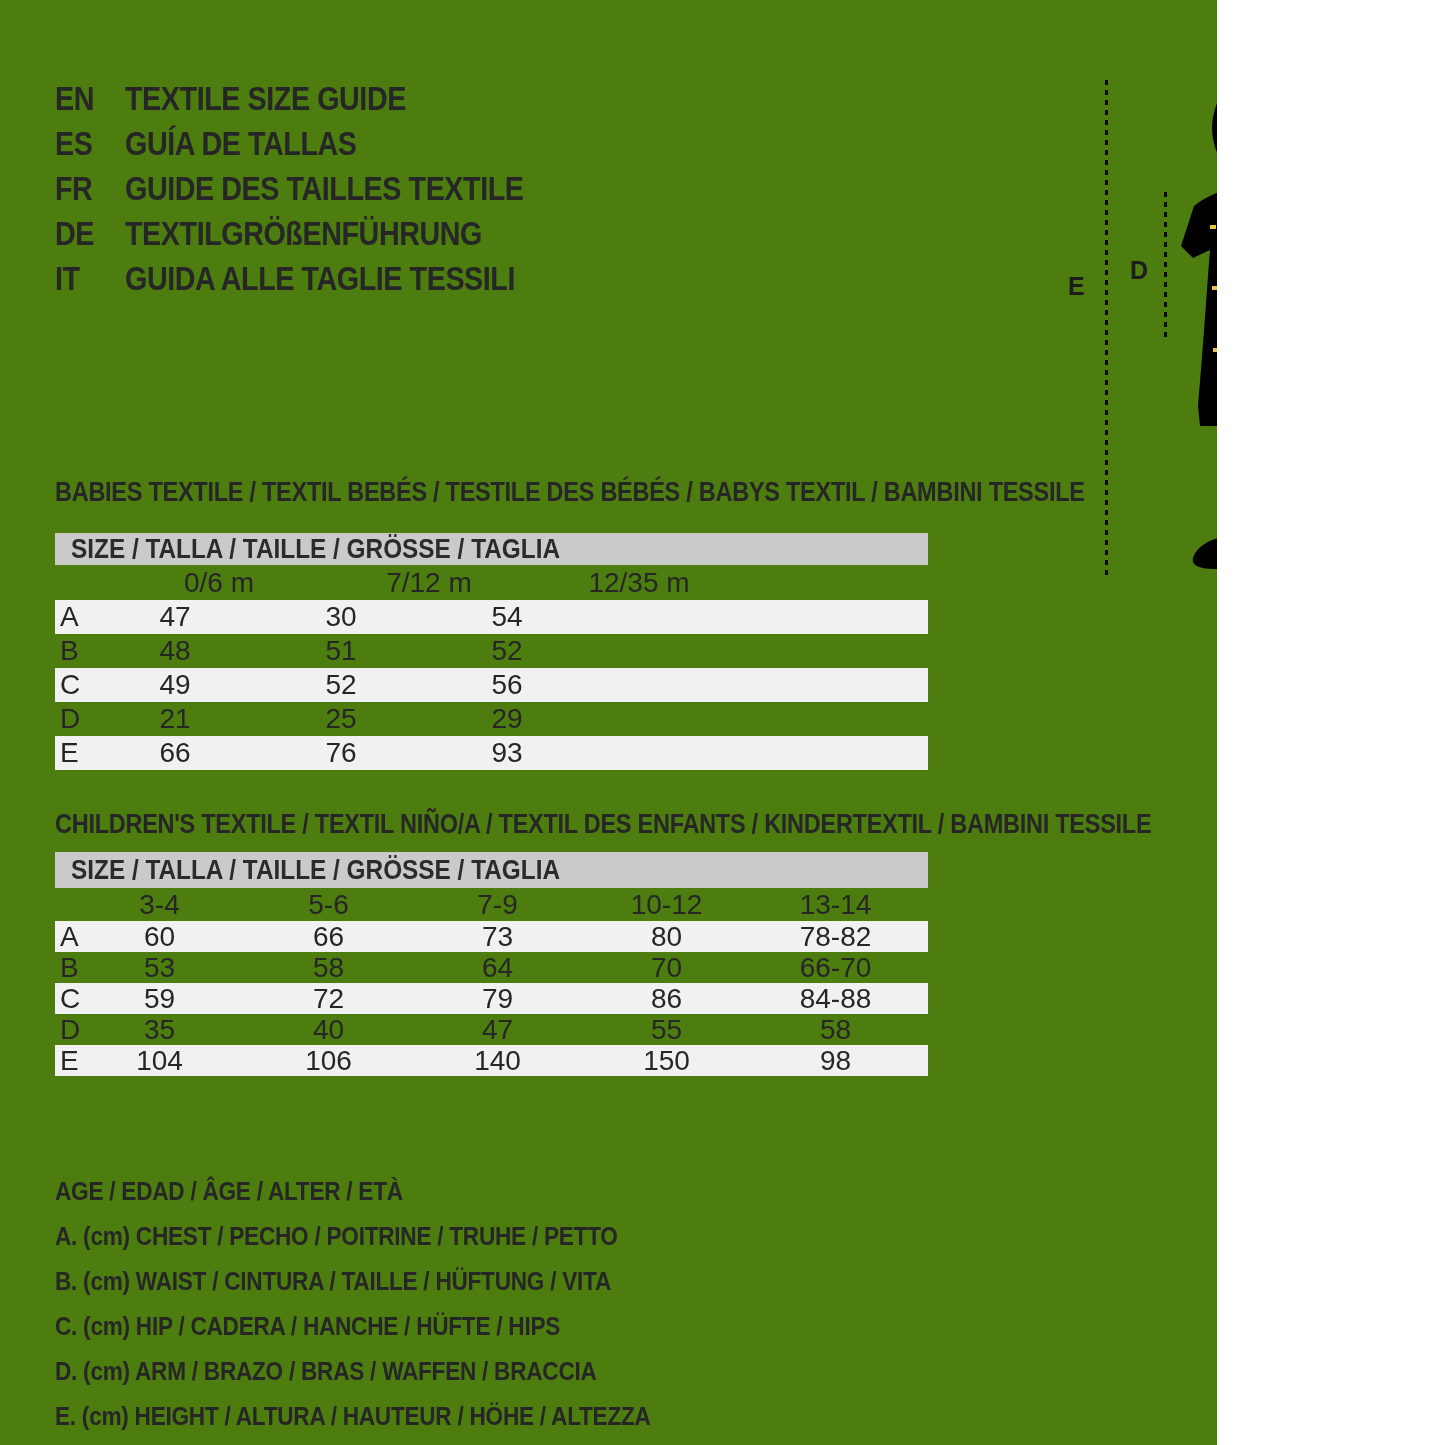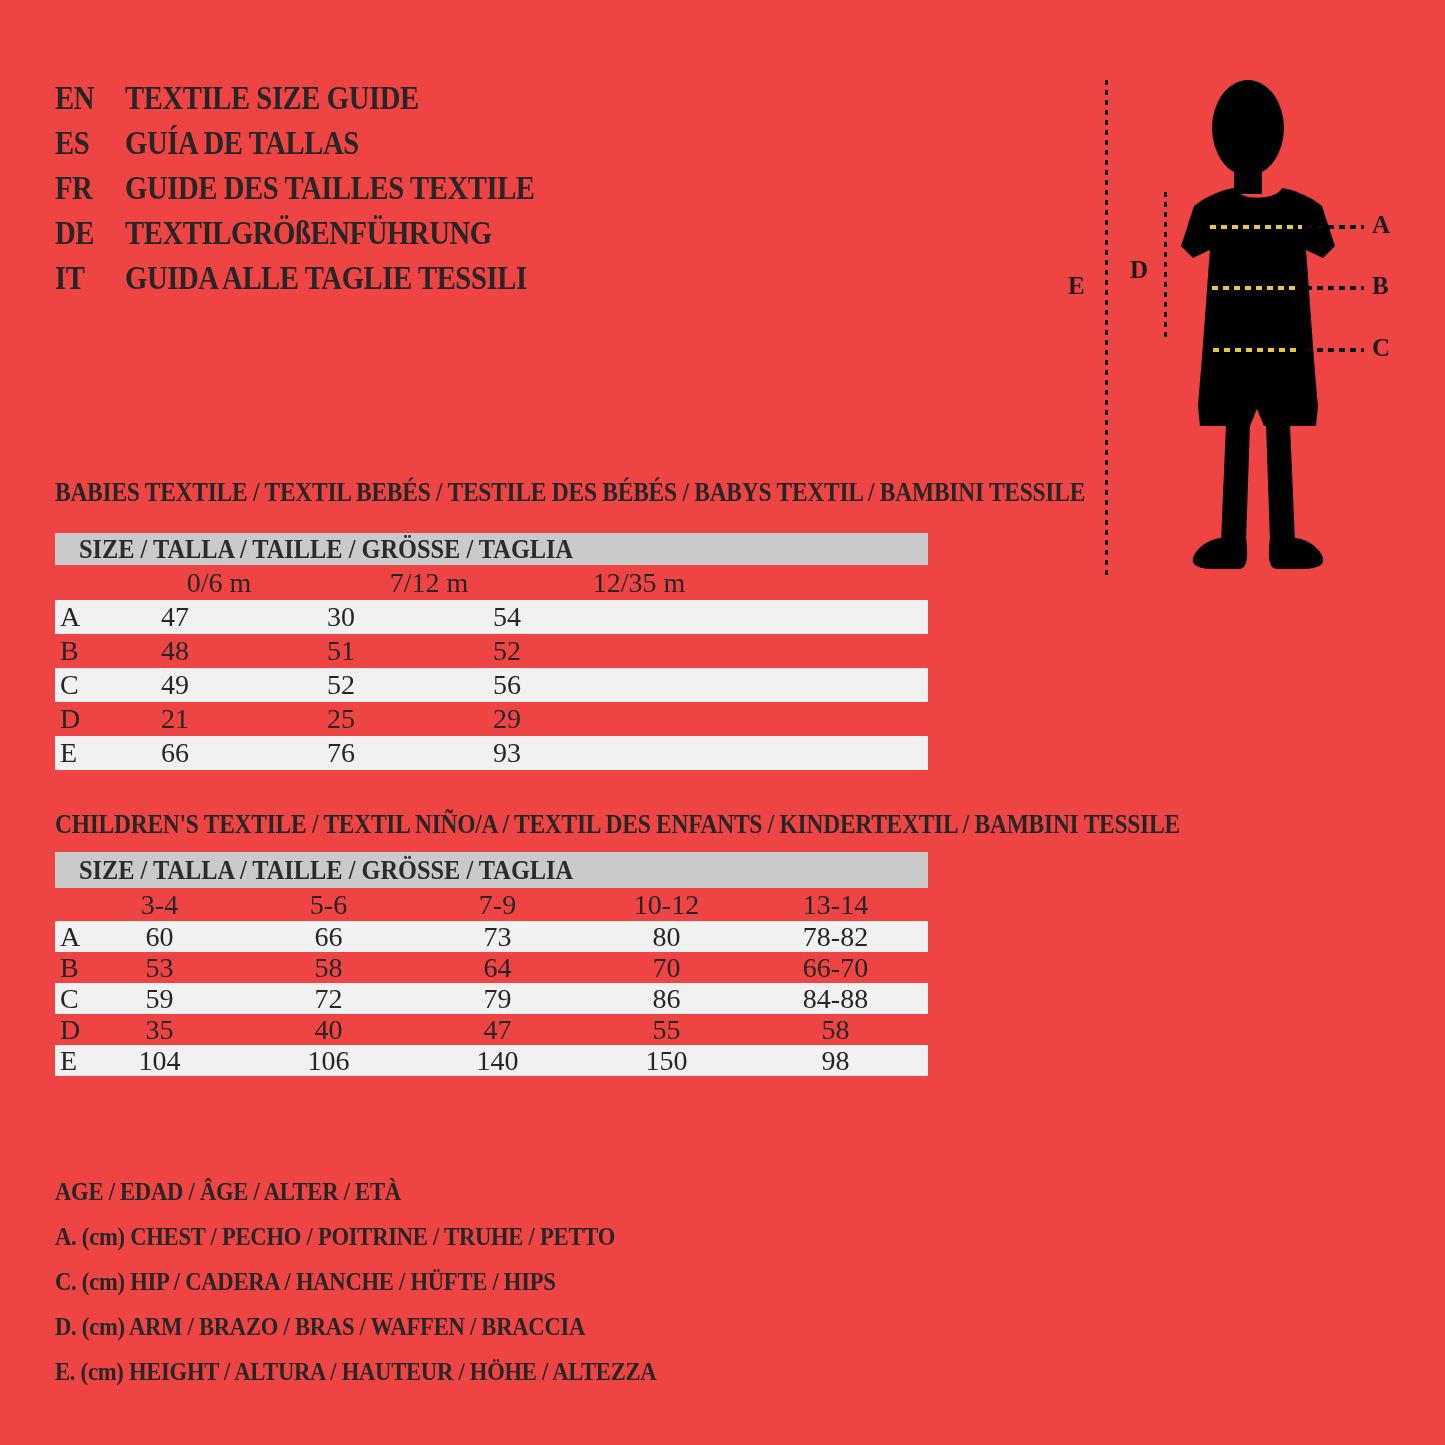"EN" .page { background: #ef4444 -> #4d7c0f; font-family: Liberation Serif, serif -> Liberation Sans, sans-serif; width: 1445px -> 1217px }
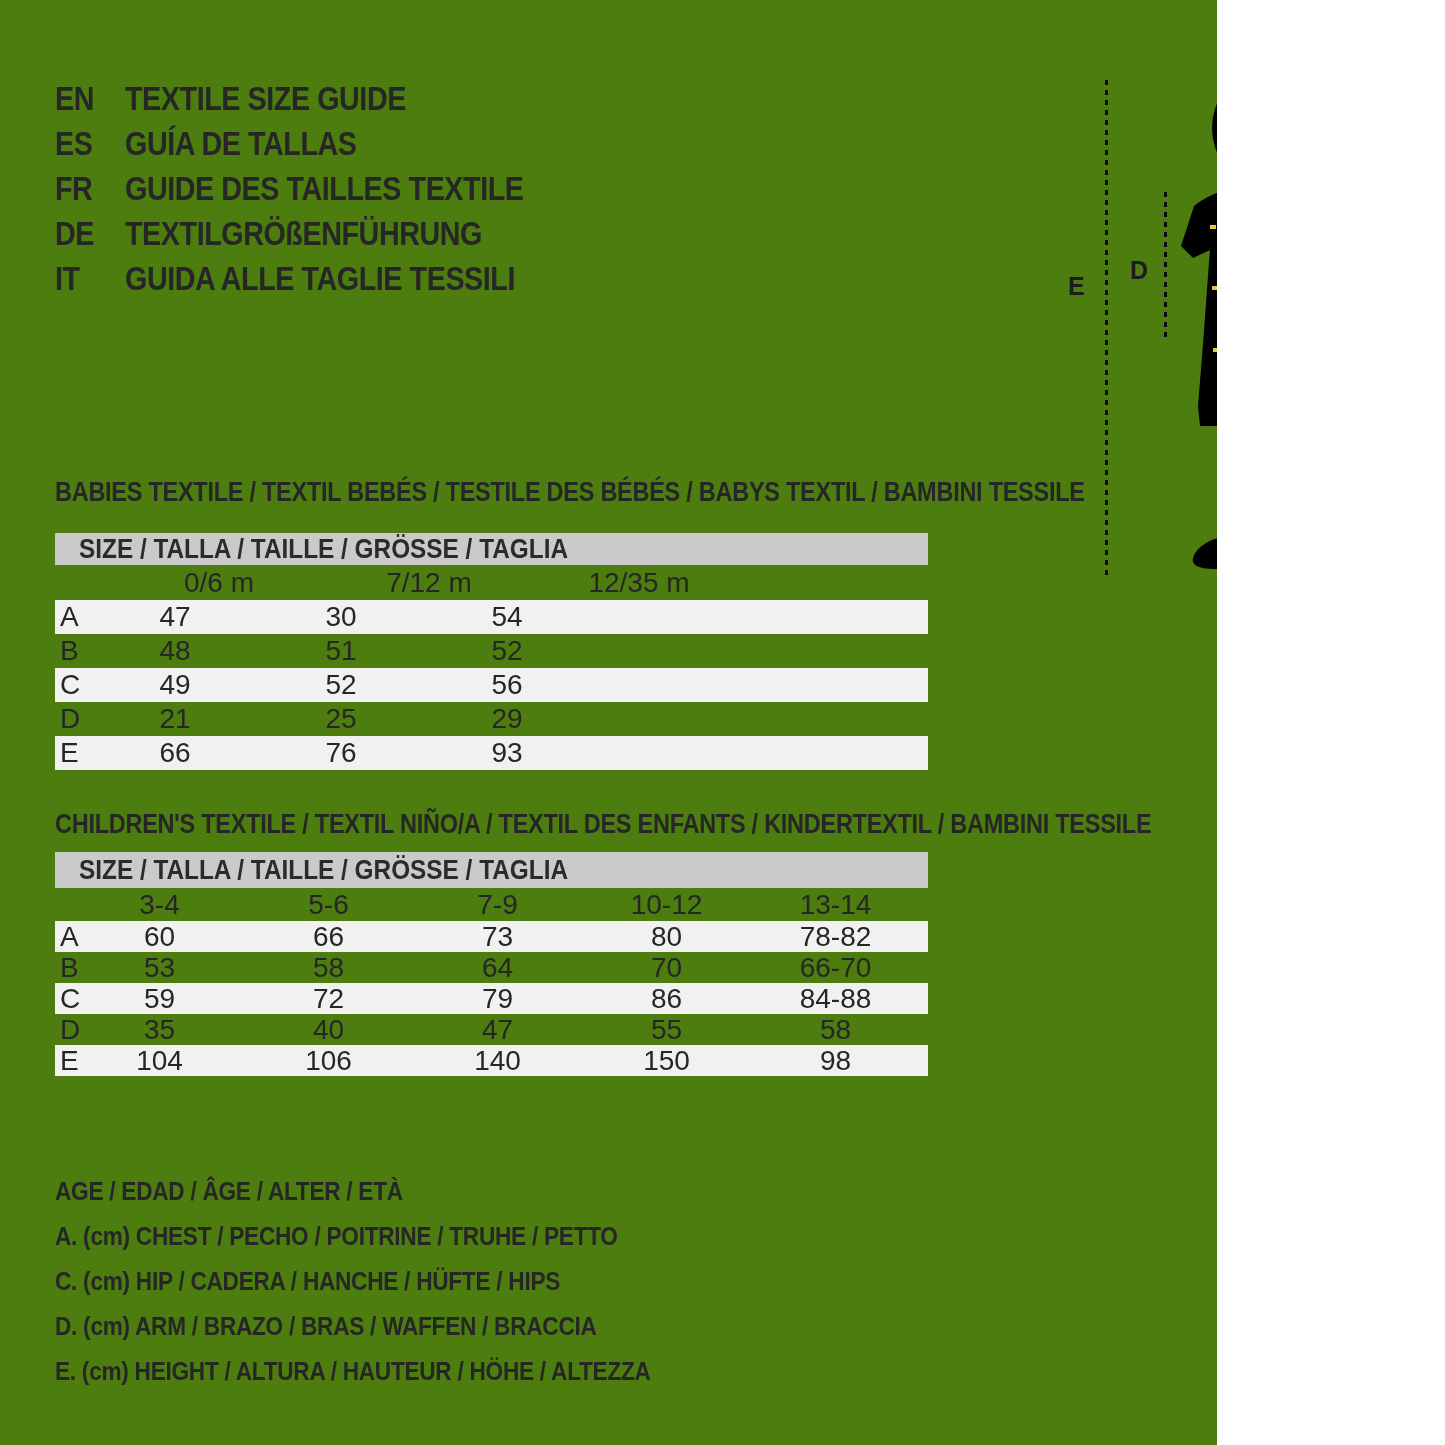"SIZE / TALLA / TAILLE" .size-bar { padding-left: 24px -> 16px }
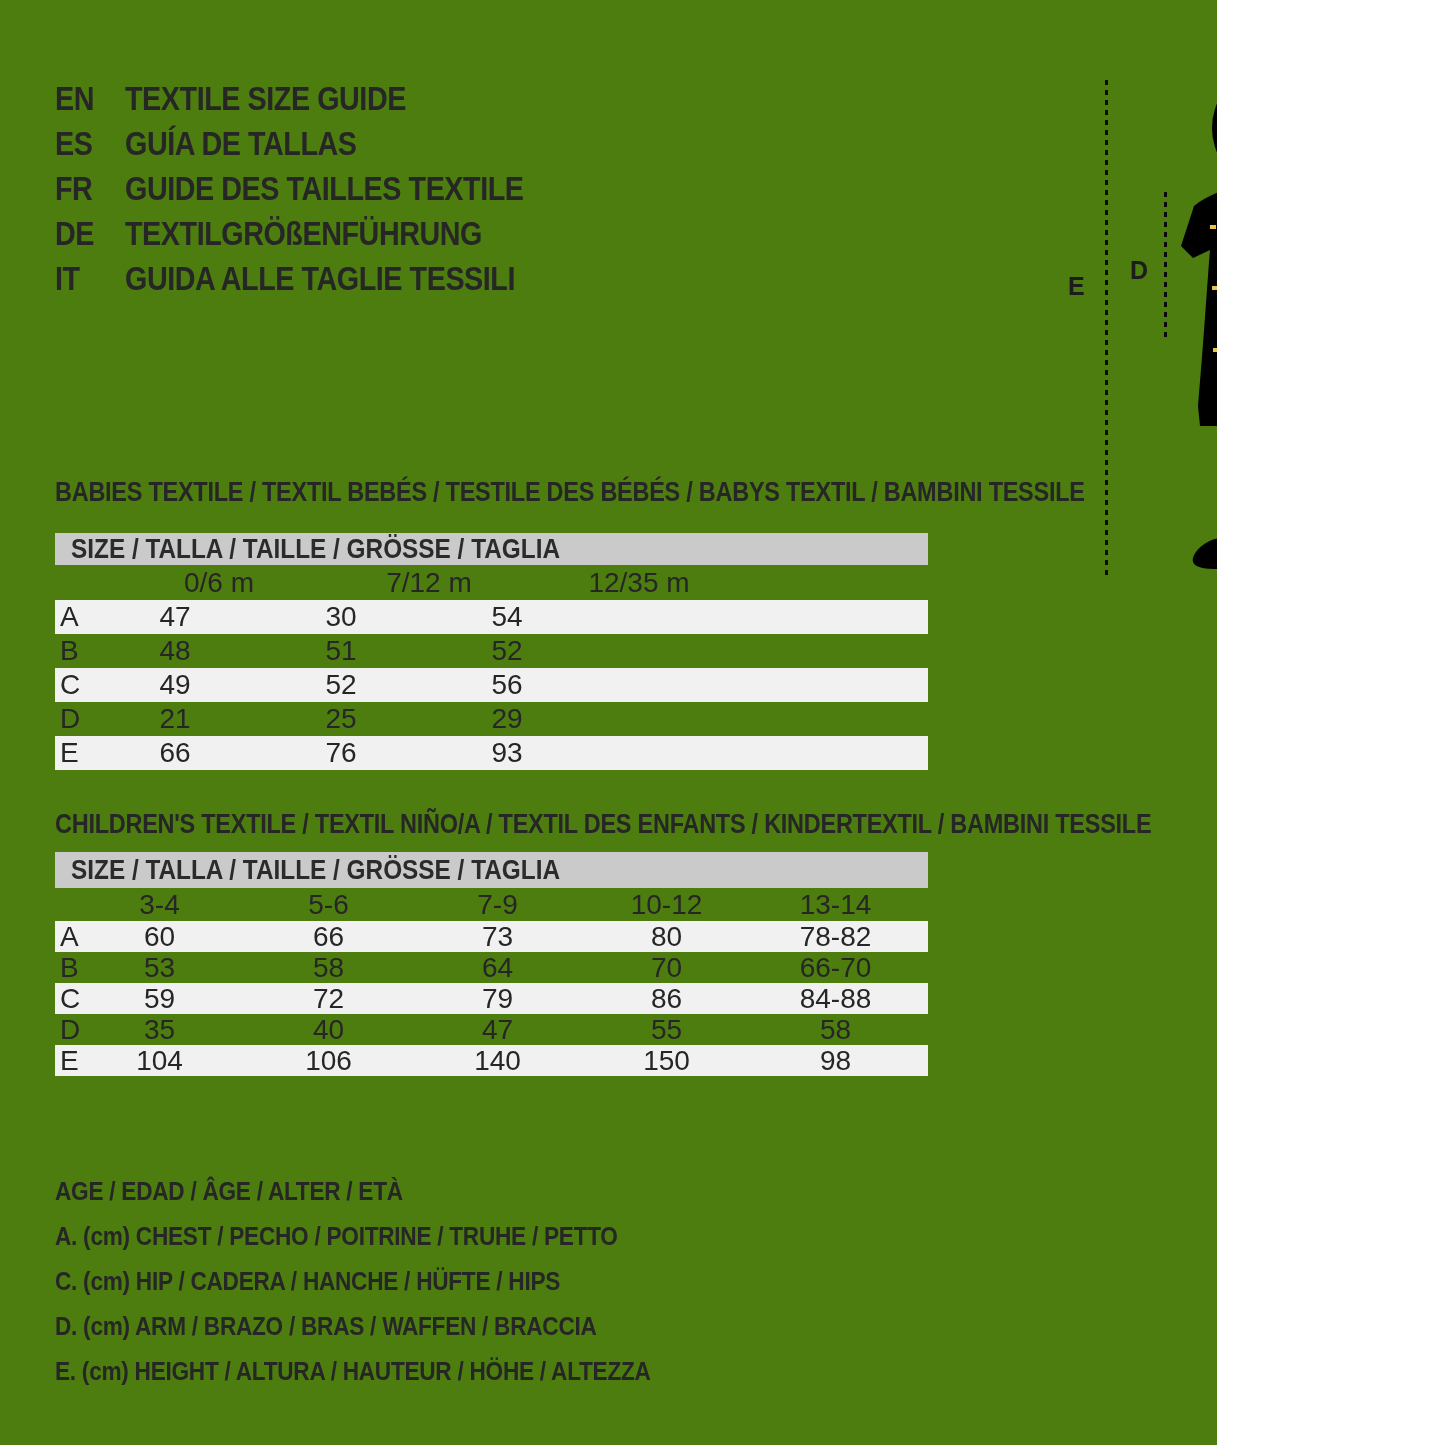"B. (cm) WAIST / CINTURA" div.legend-line { html: none -> <div> <span>B. (cm) WAIST / CINTURA / TAILLE / HÜFTUNG / VITA</span> </div> }
